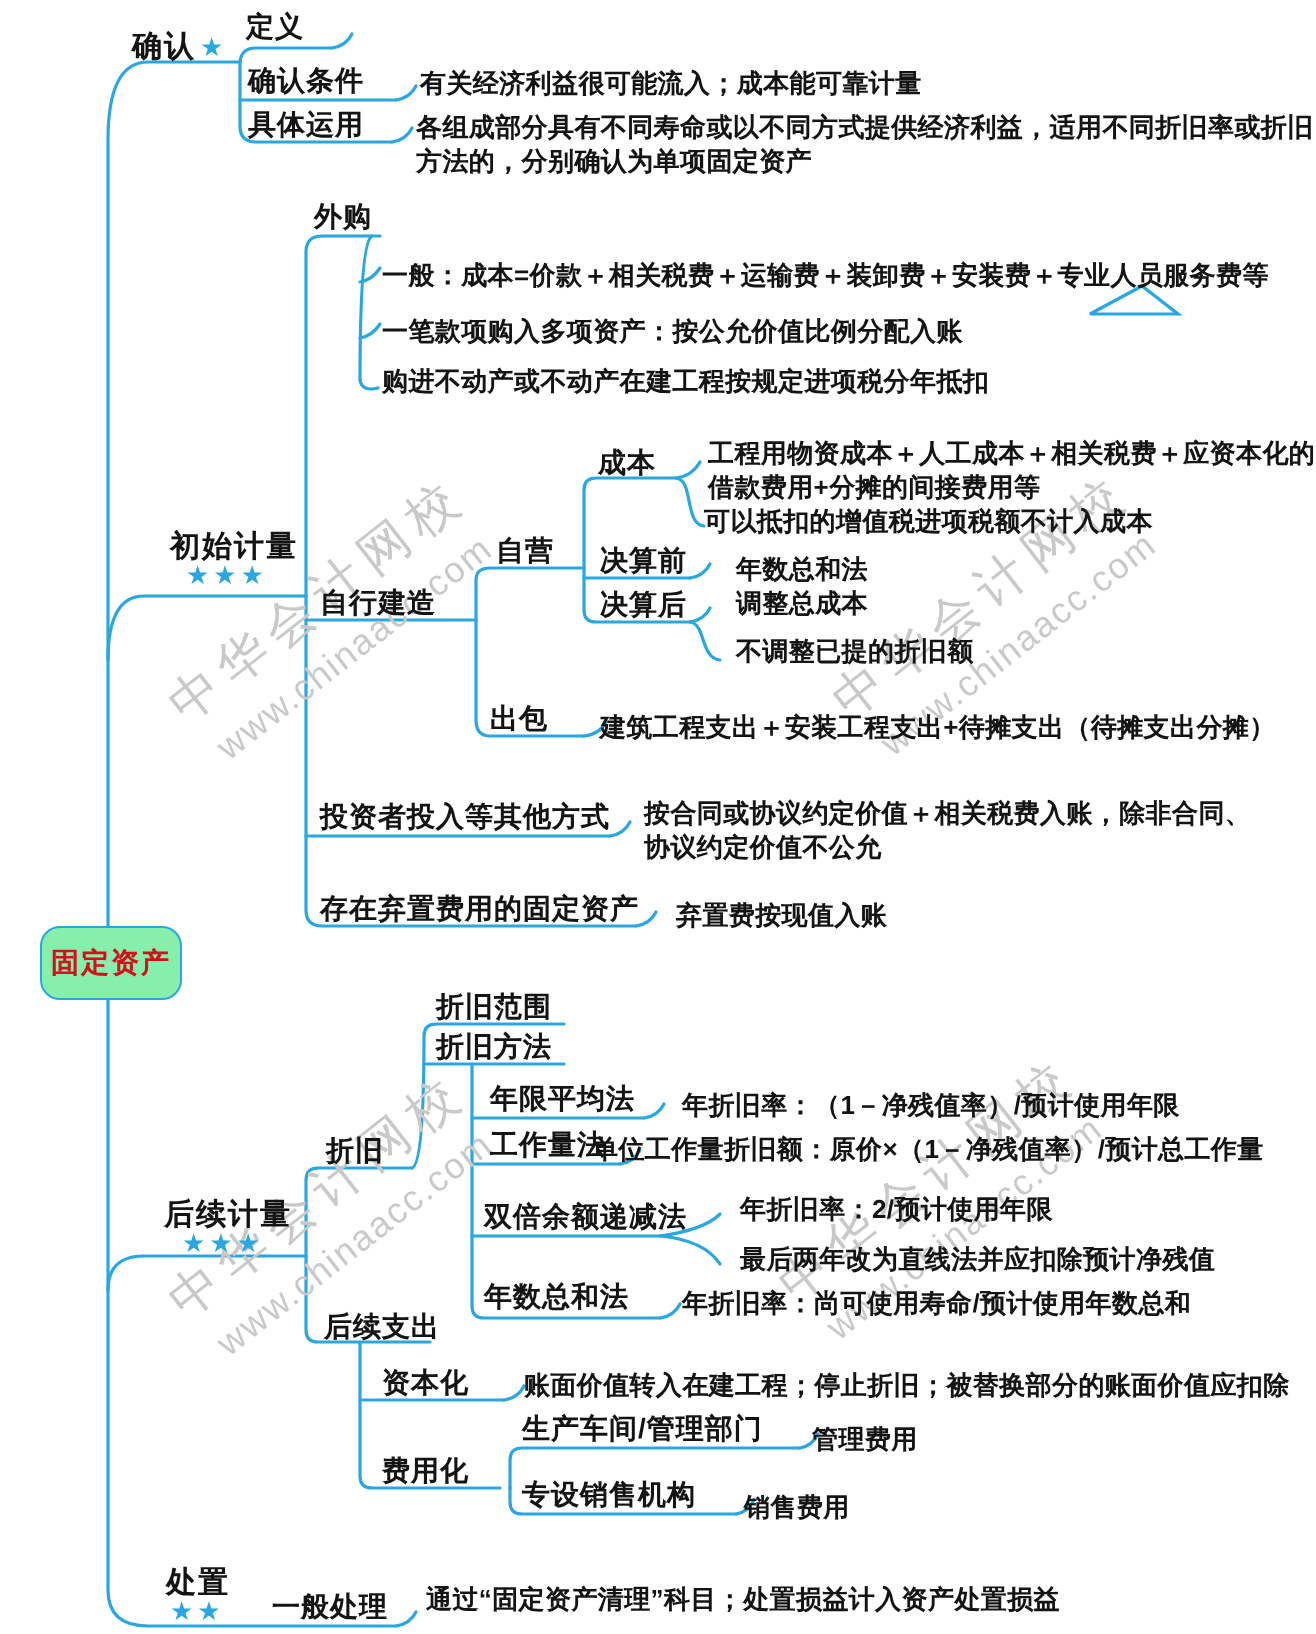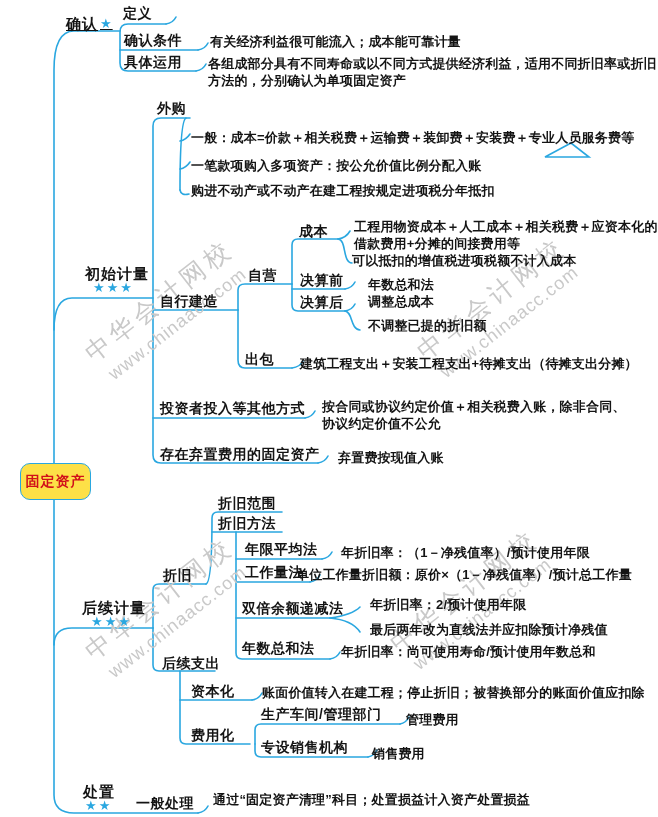"确认" div.node { text-decoration: underline -> none }
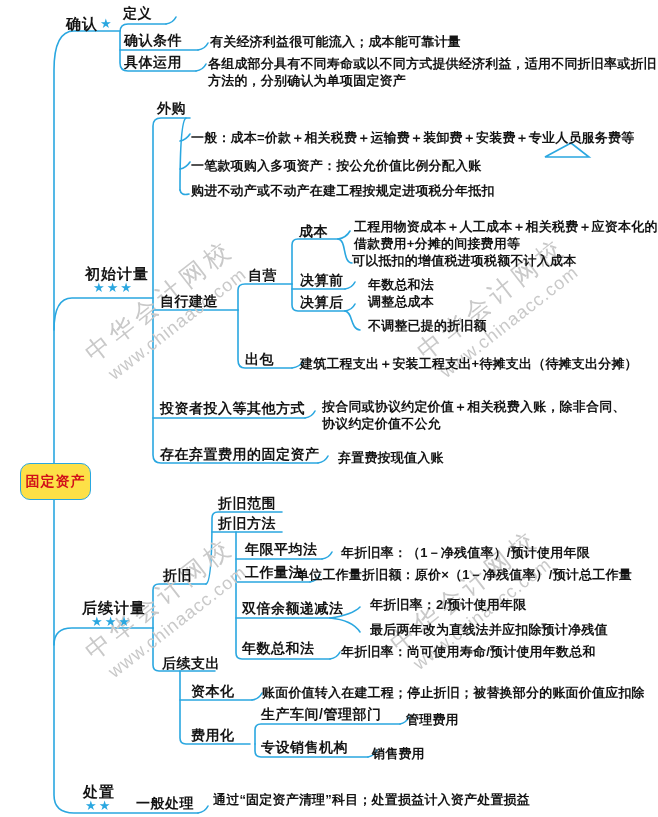"固定资产" .root-box { background: #fde047 -> #86efac }
